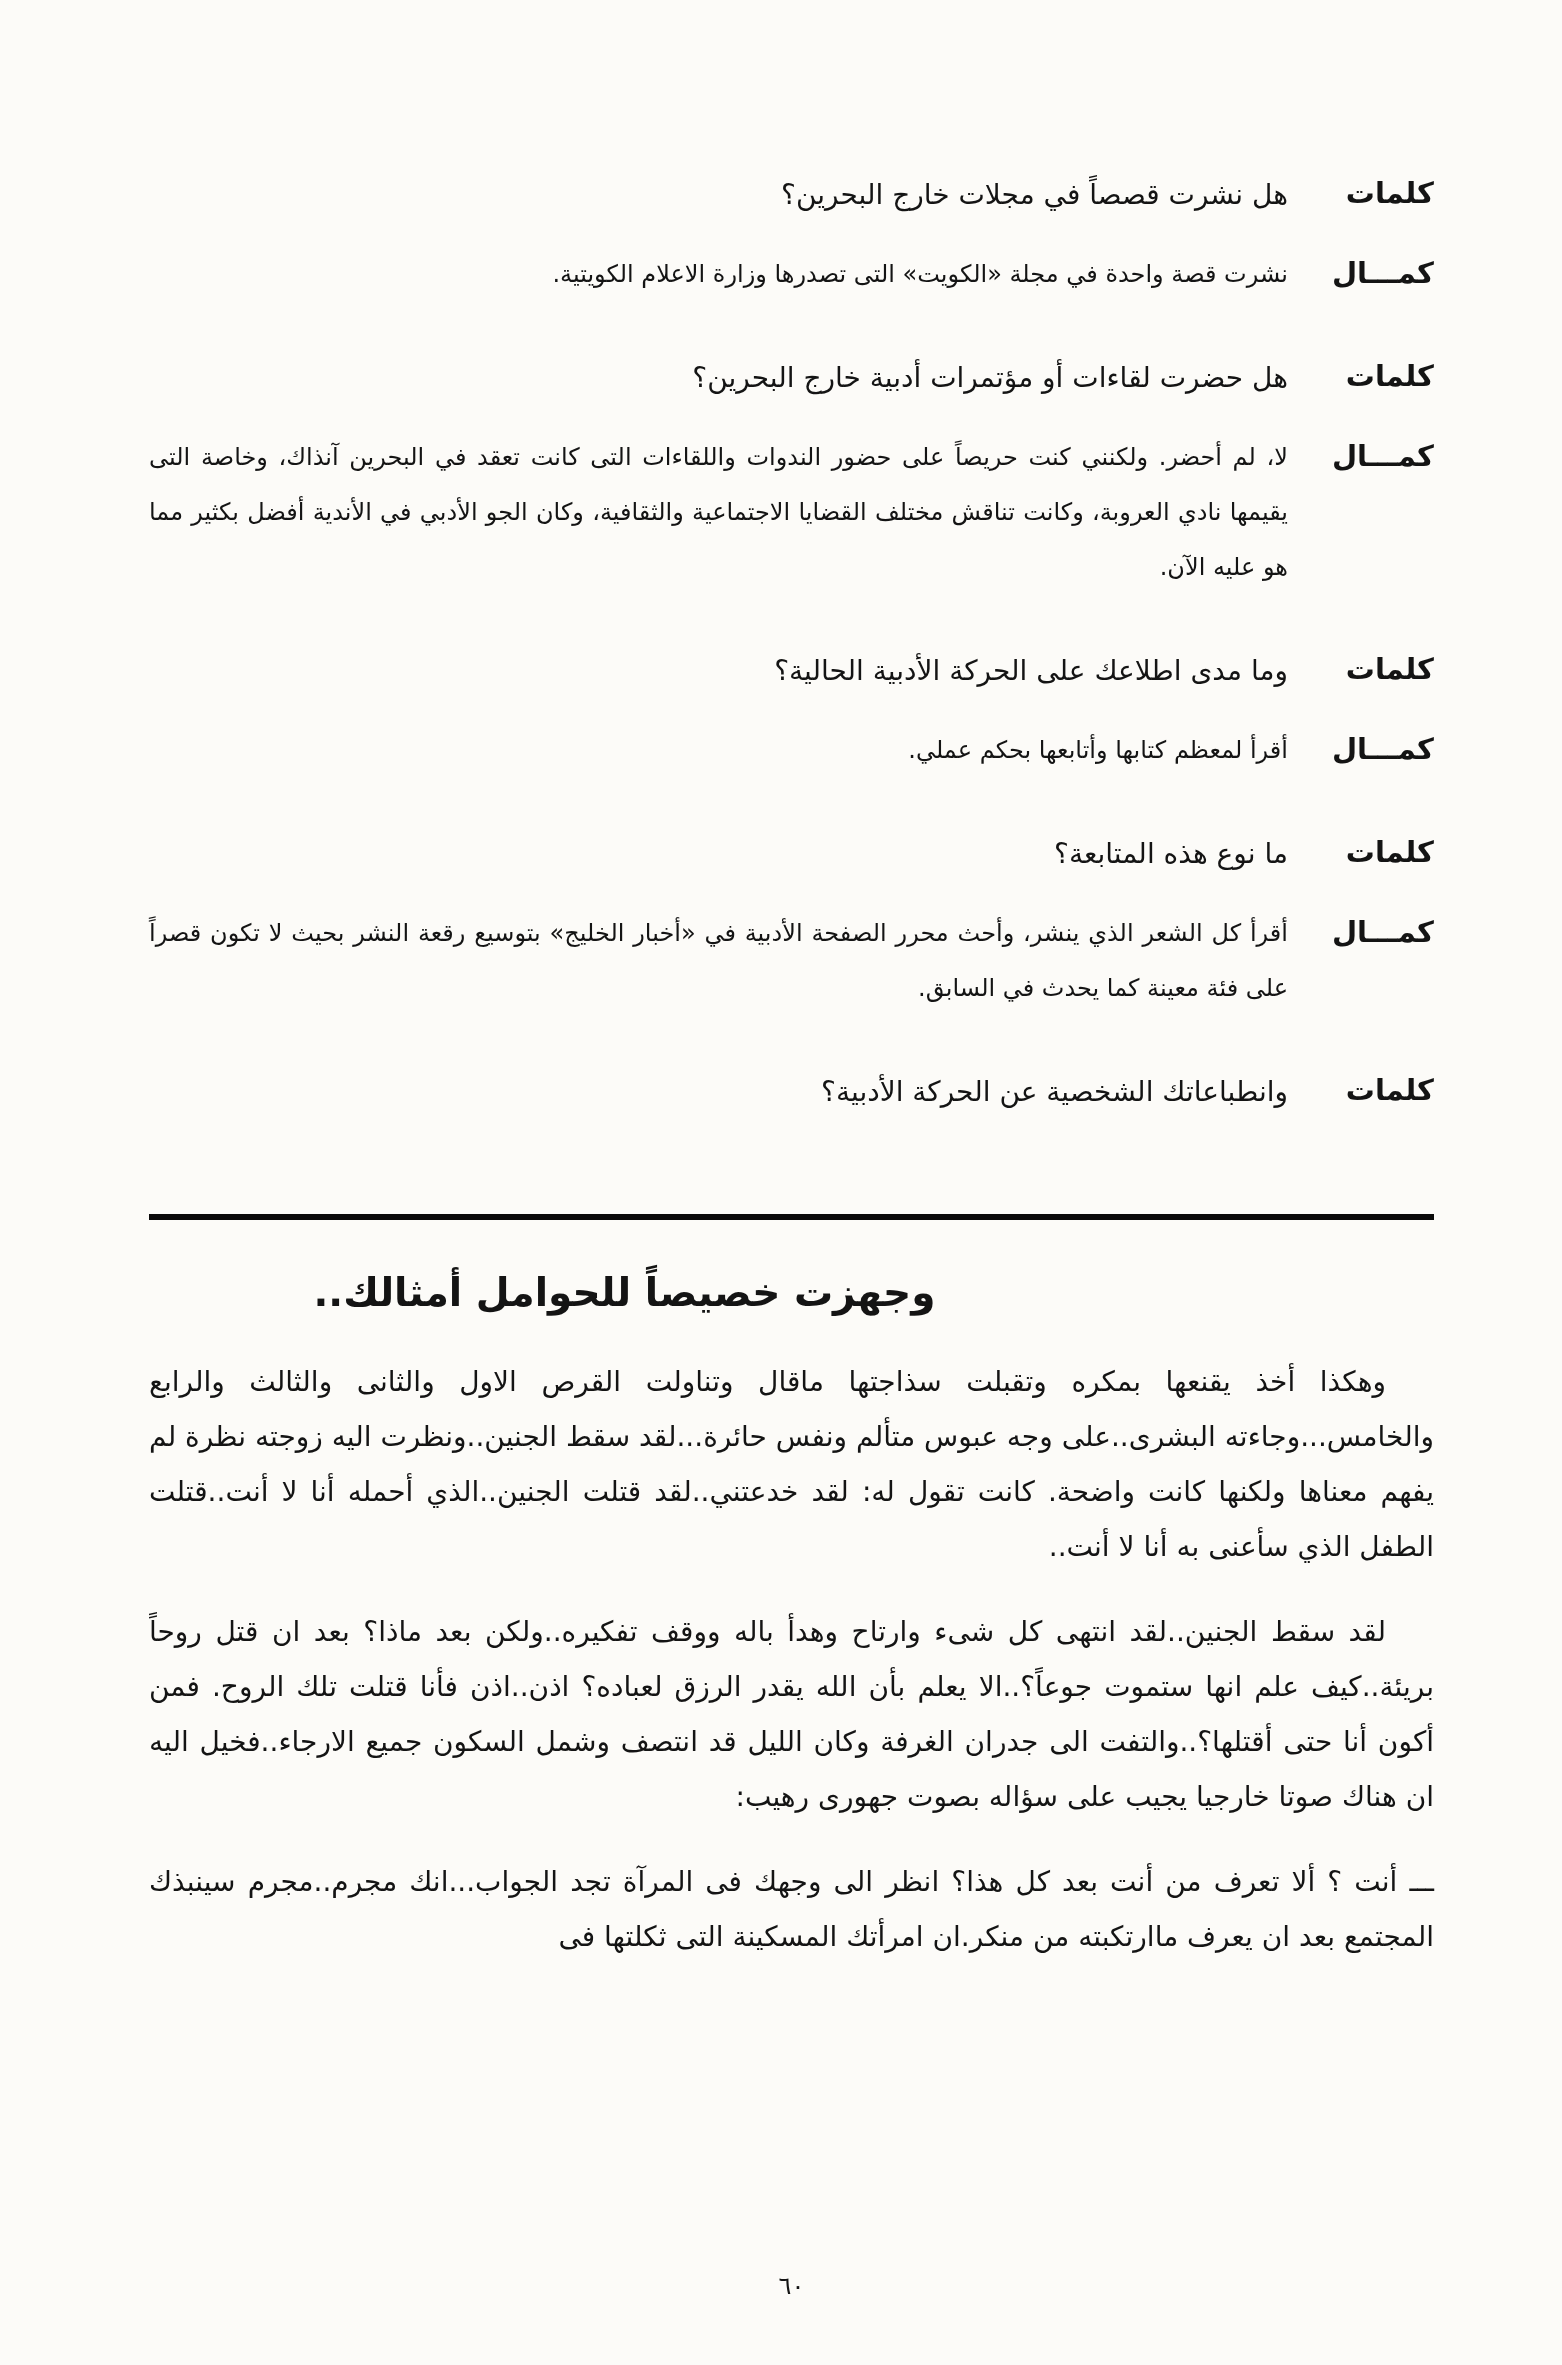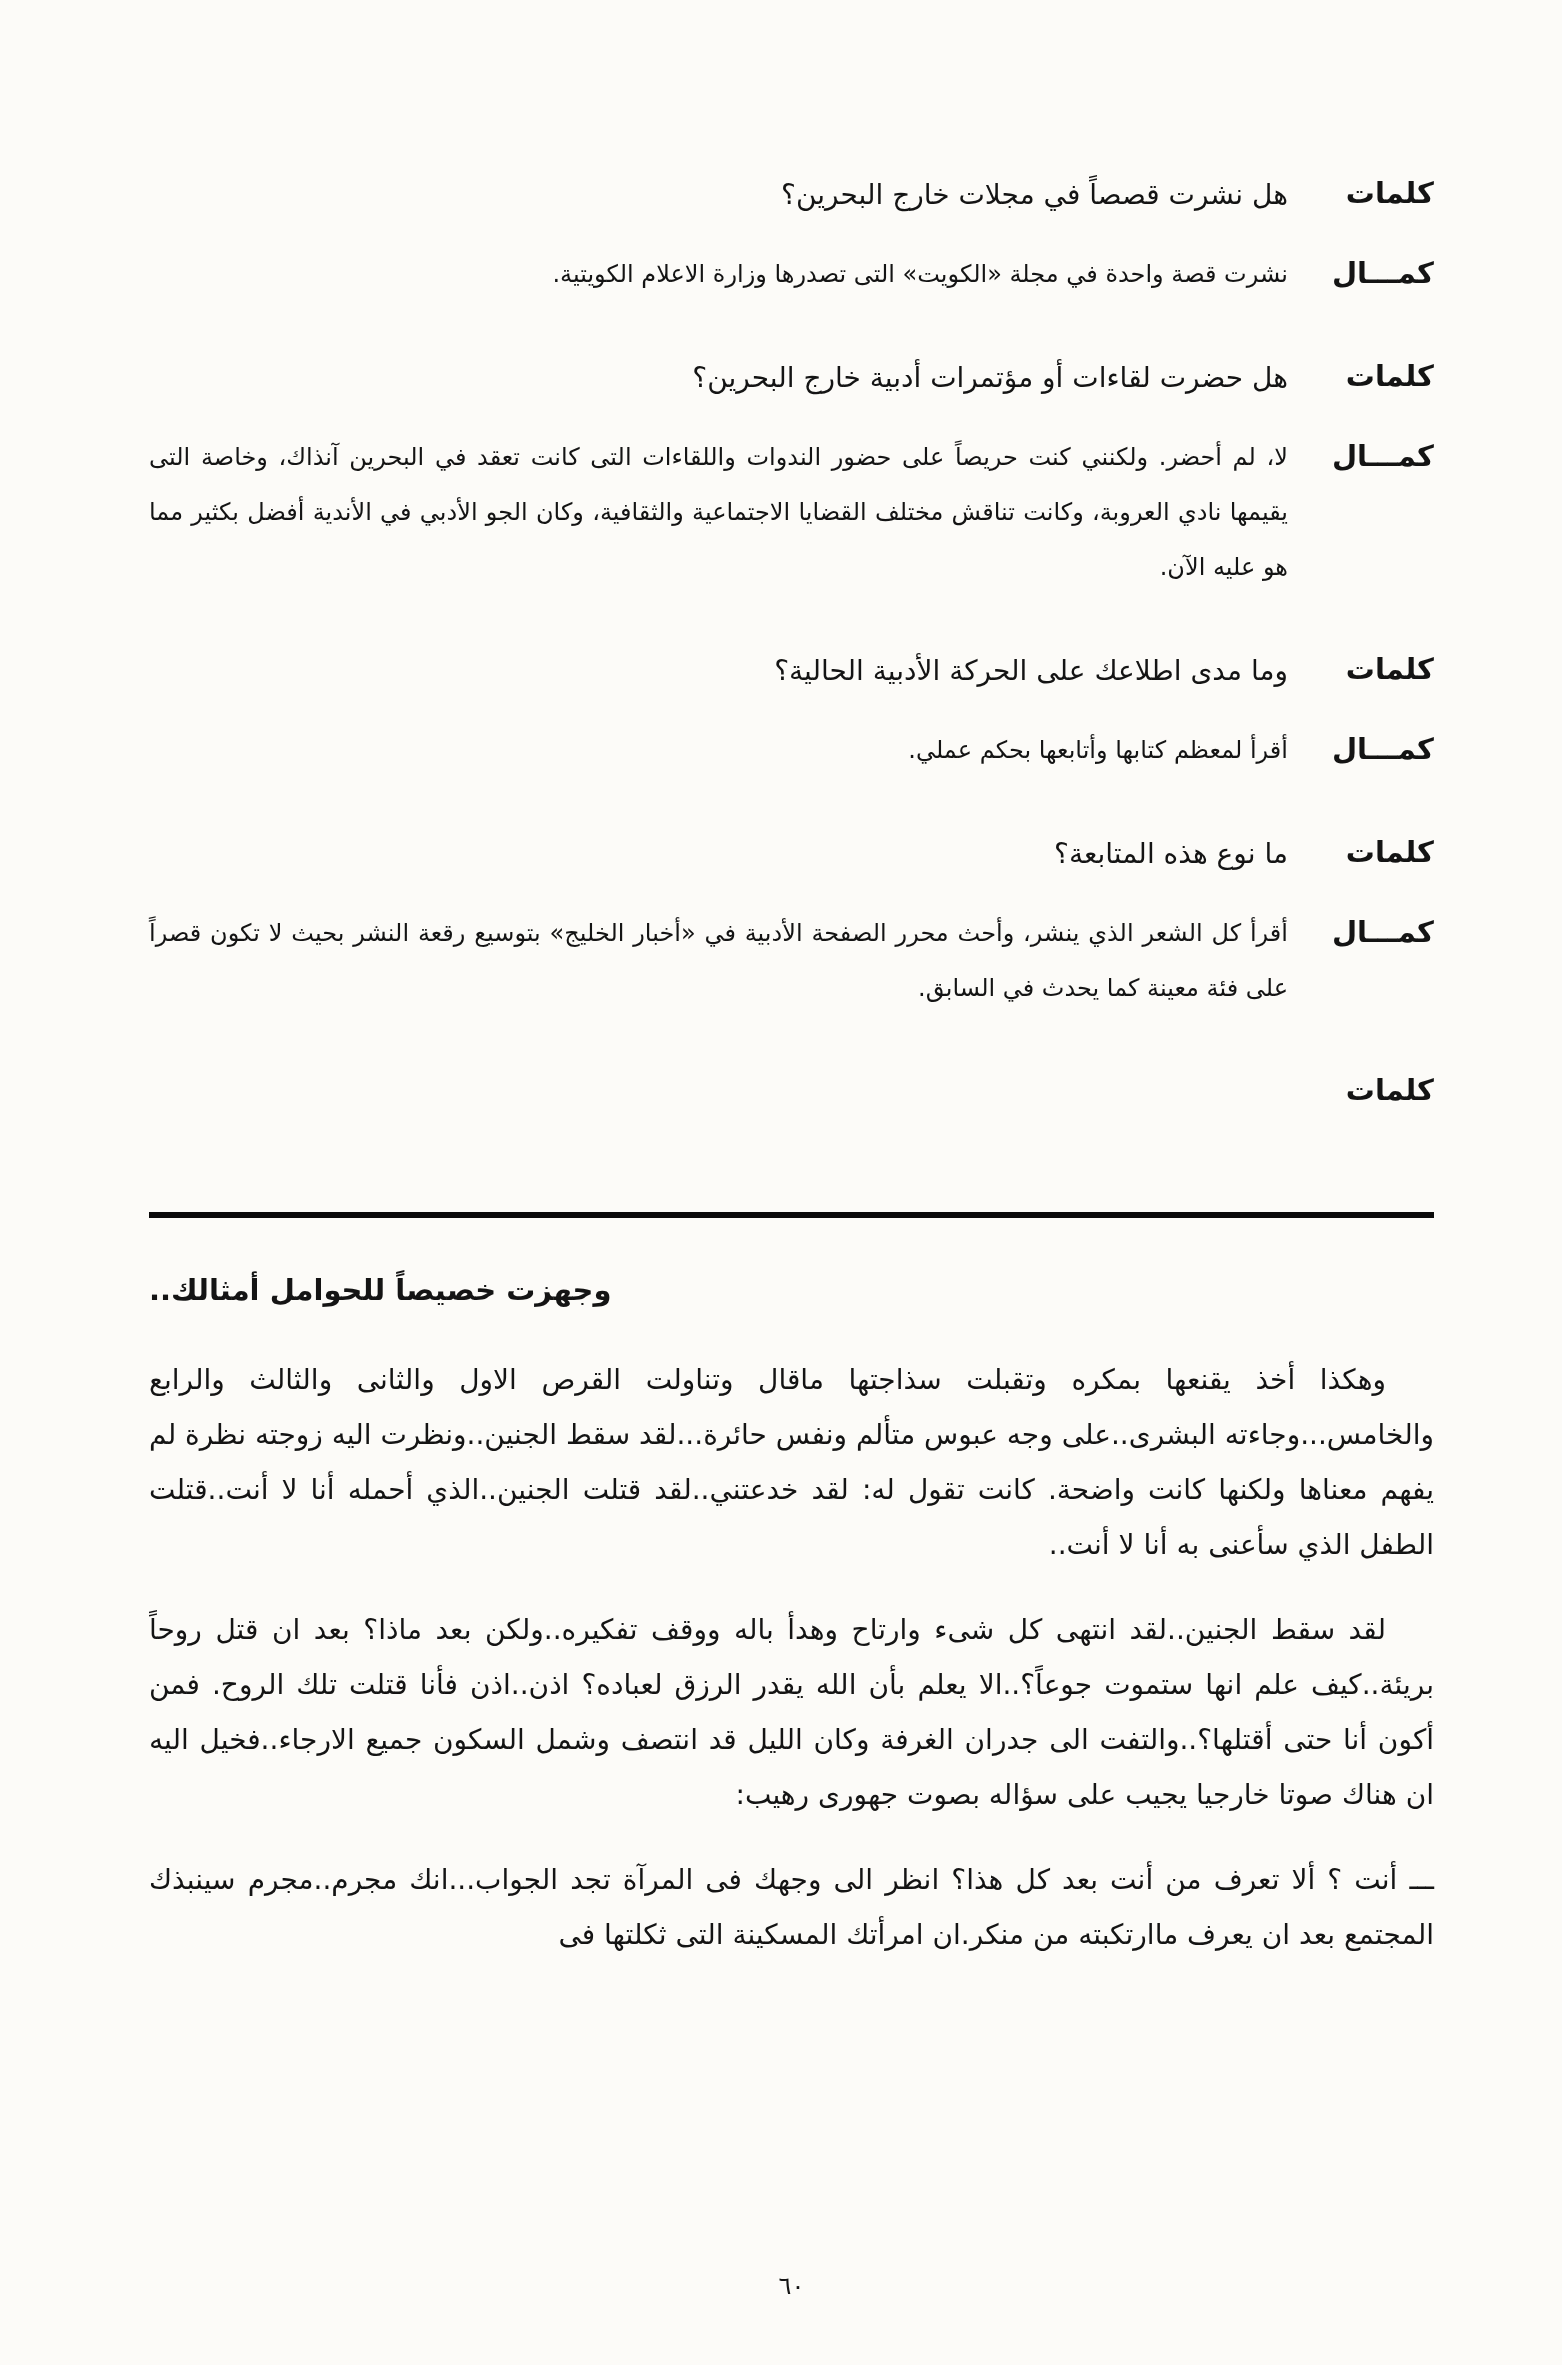"وانطباعاتك الشخصية عن الحركة الأدبية؟" div.qa-text { html: none -> <div>وانطباعاتك الشخصية عن الحركة الأدبية؟</div> }
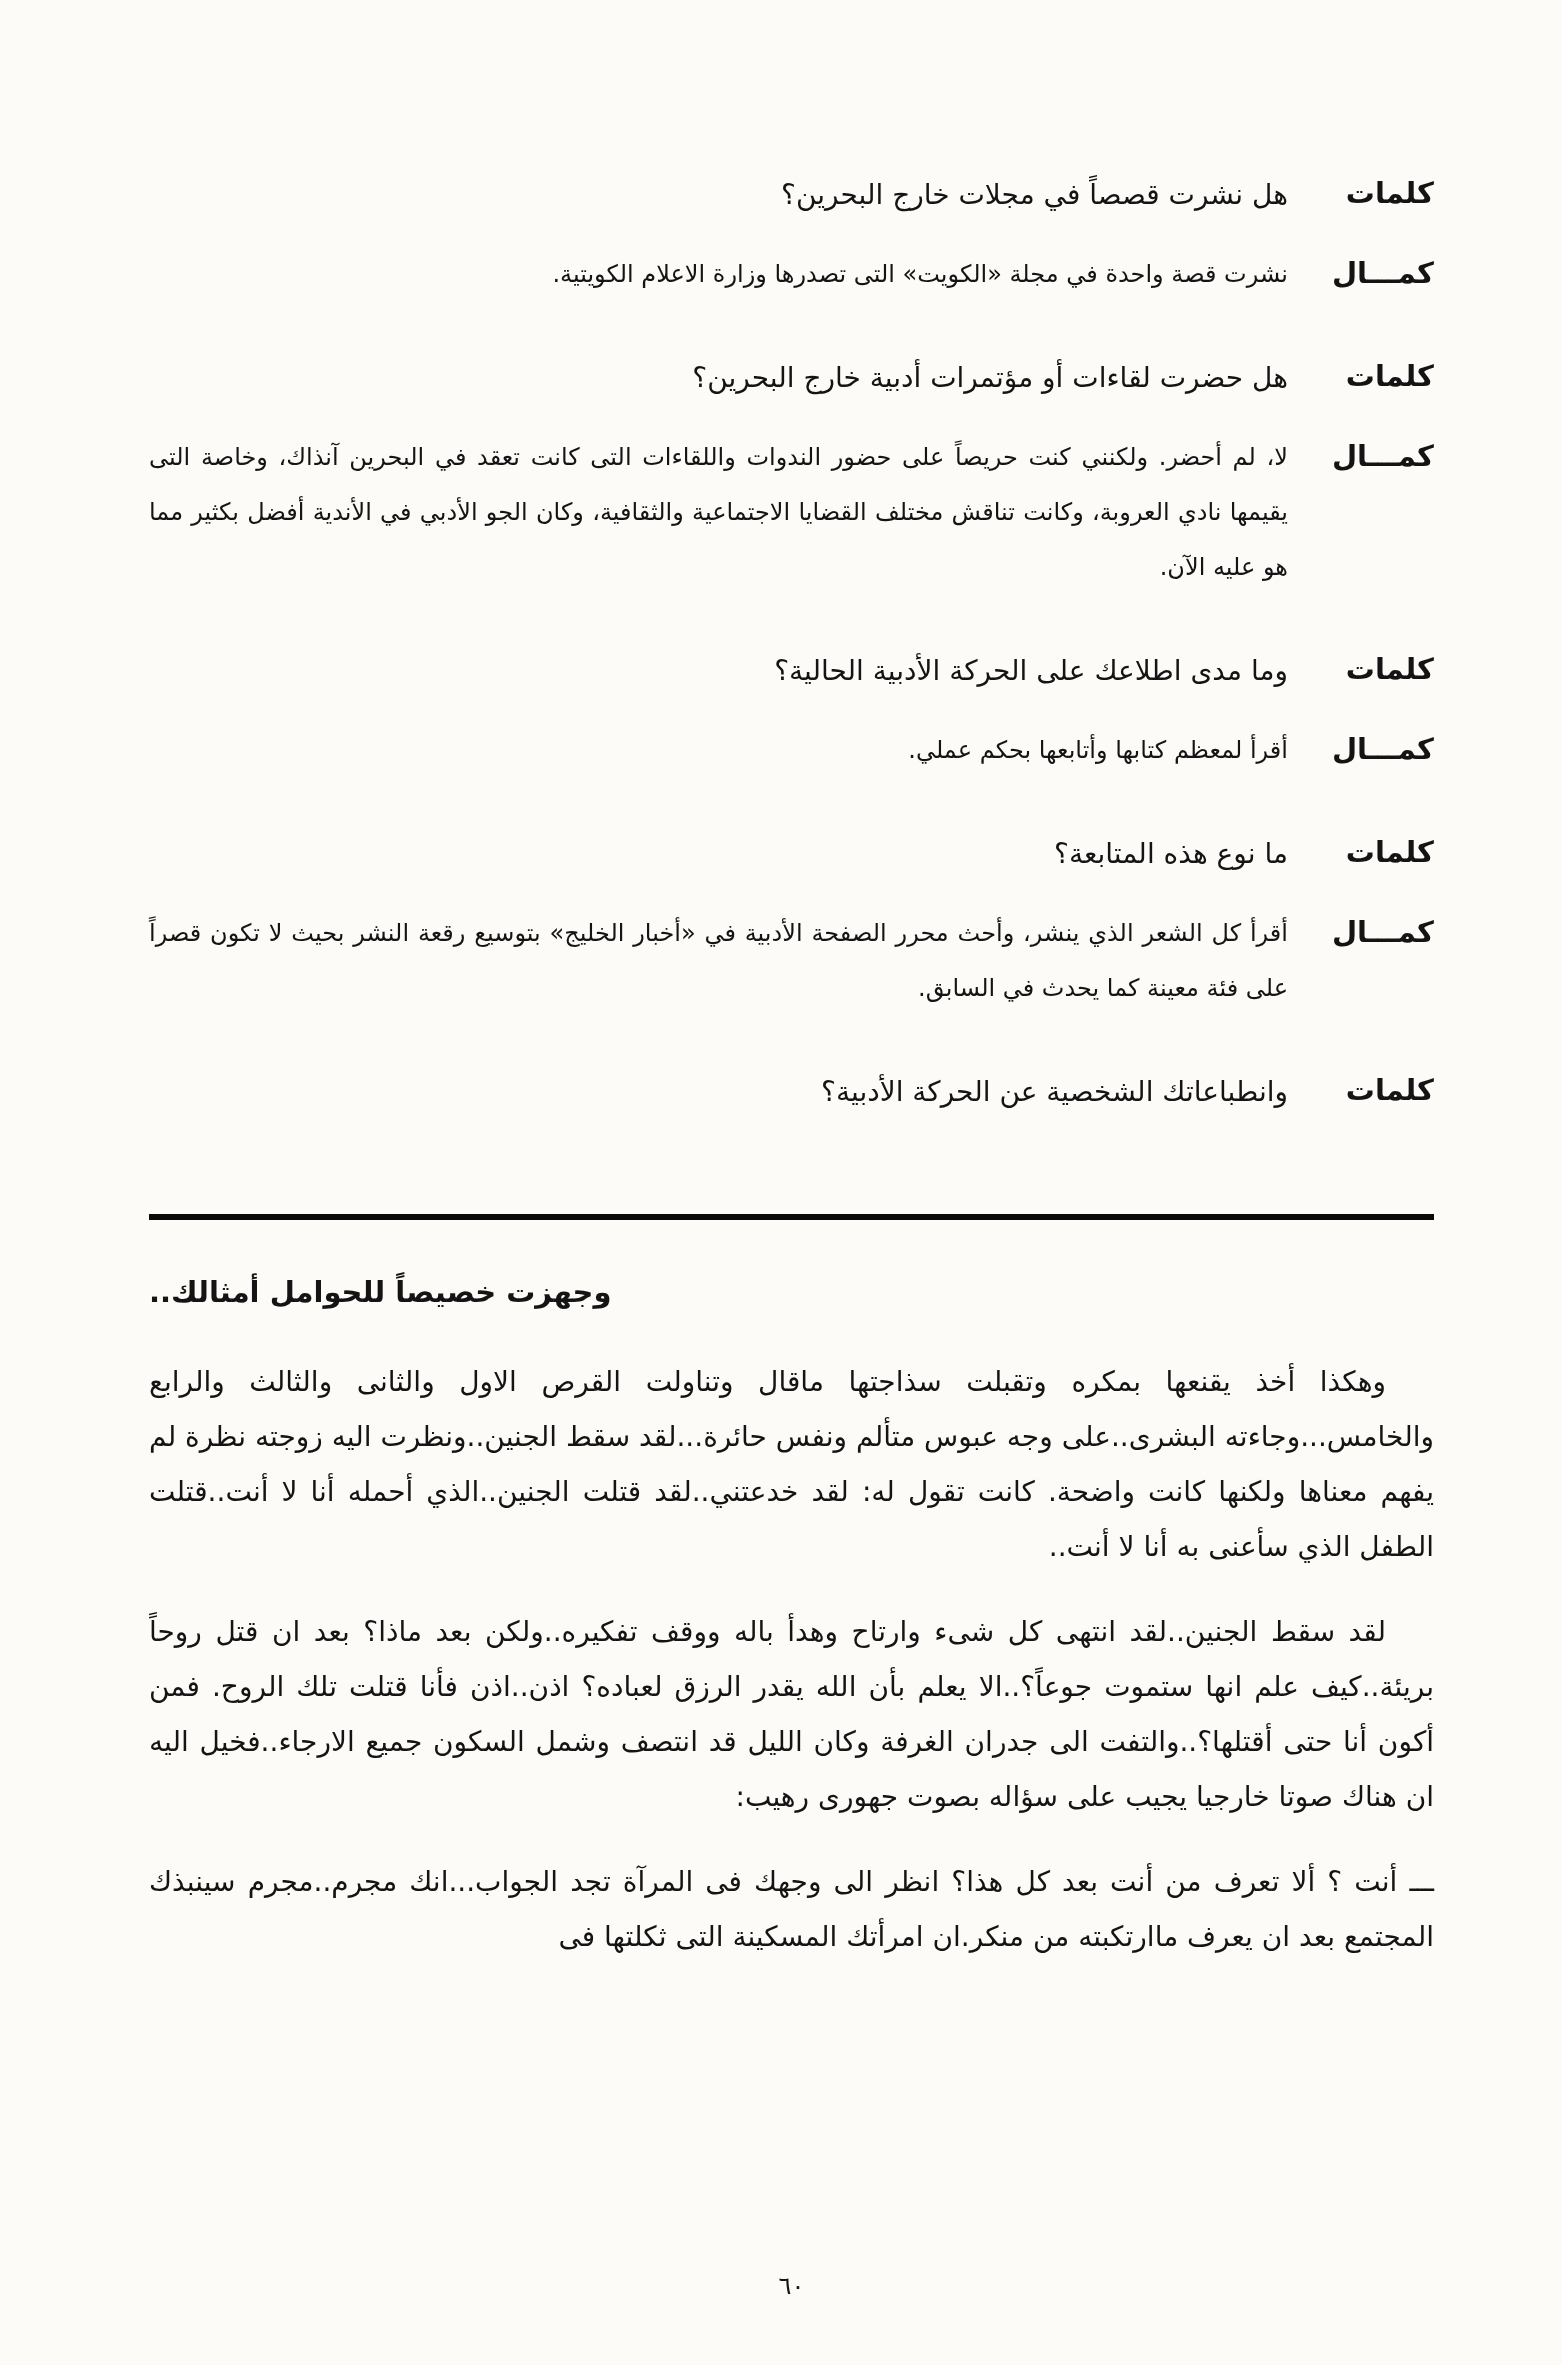"وجهزت خصيصاً للحوامل أمثالك.." .story-title { font-size: 29px -> 39px; text-align: left -> center }
